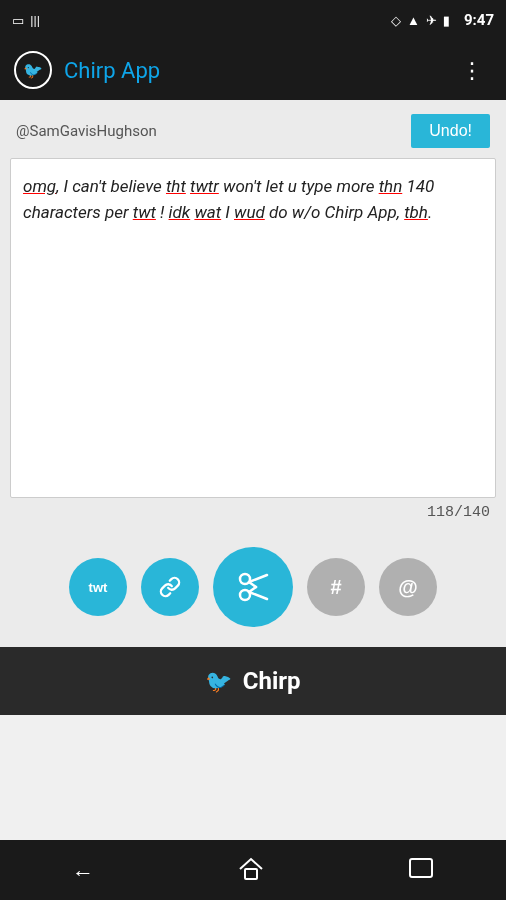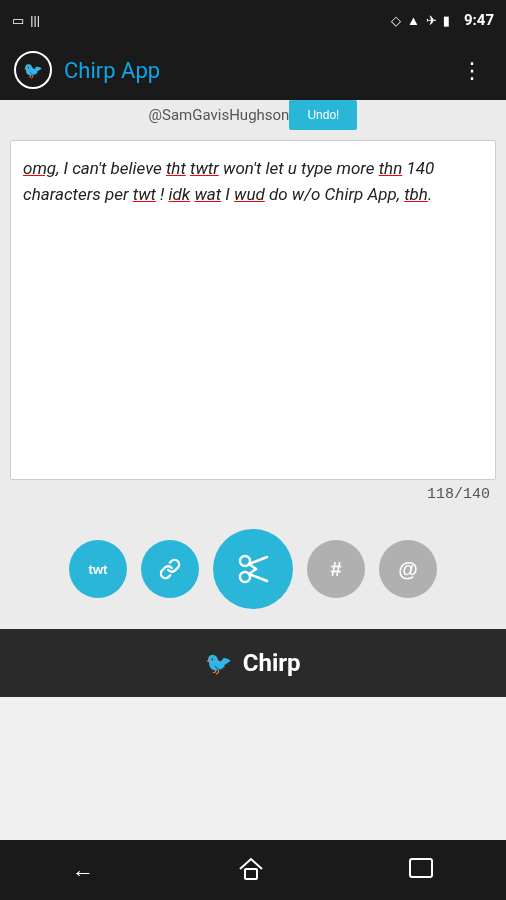"@SamGavisHughson" #username-row { justify-content: center -> space-between; padding: 0 16px 10px 16px -> 14px 16px 10px 16px }
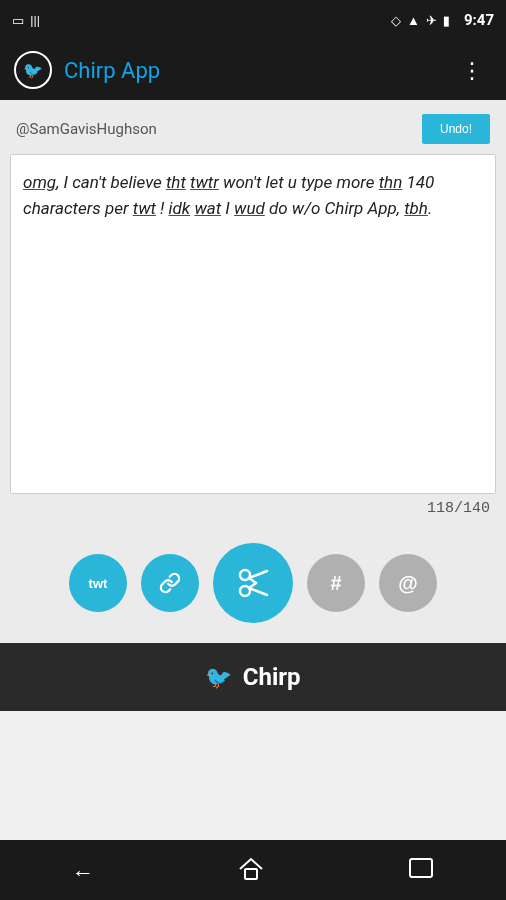"Undo!" #undo-button { font-size: 12px -> 16px }
